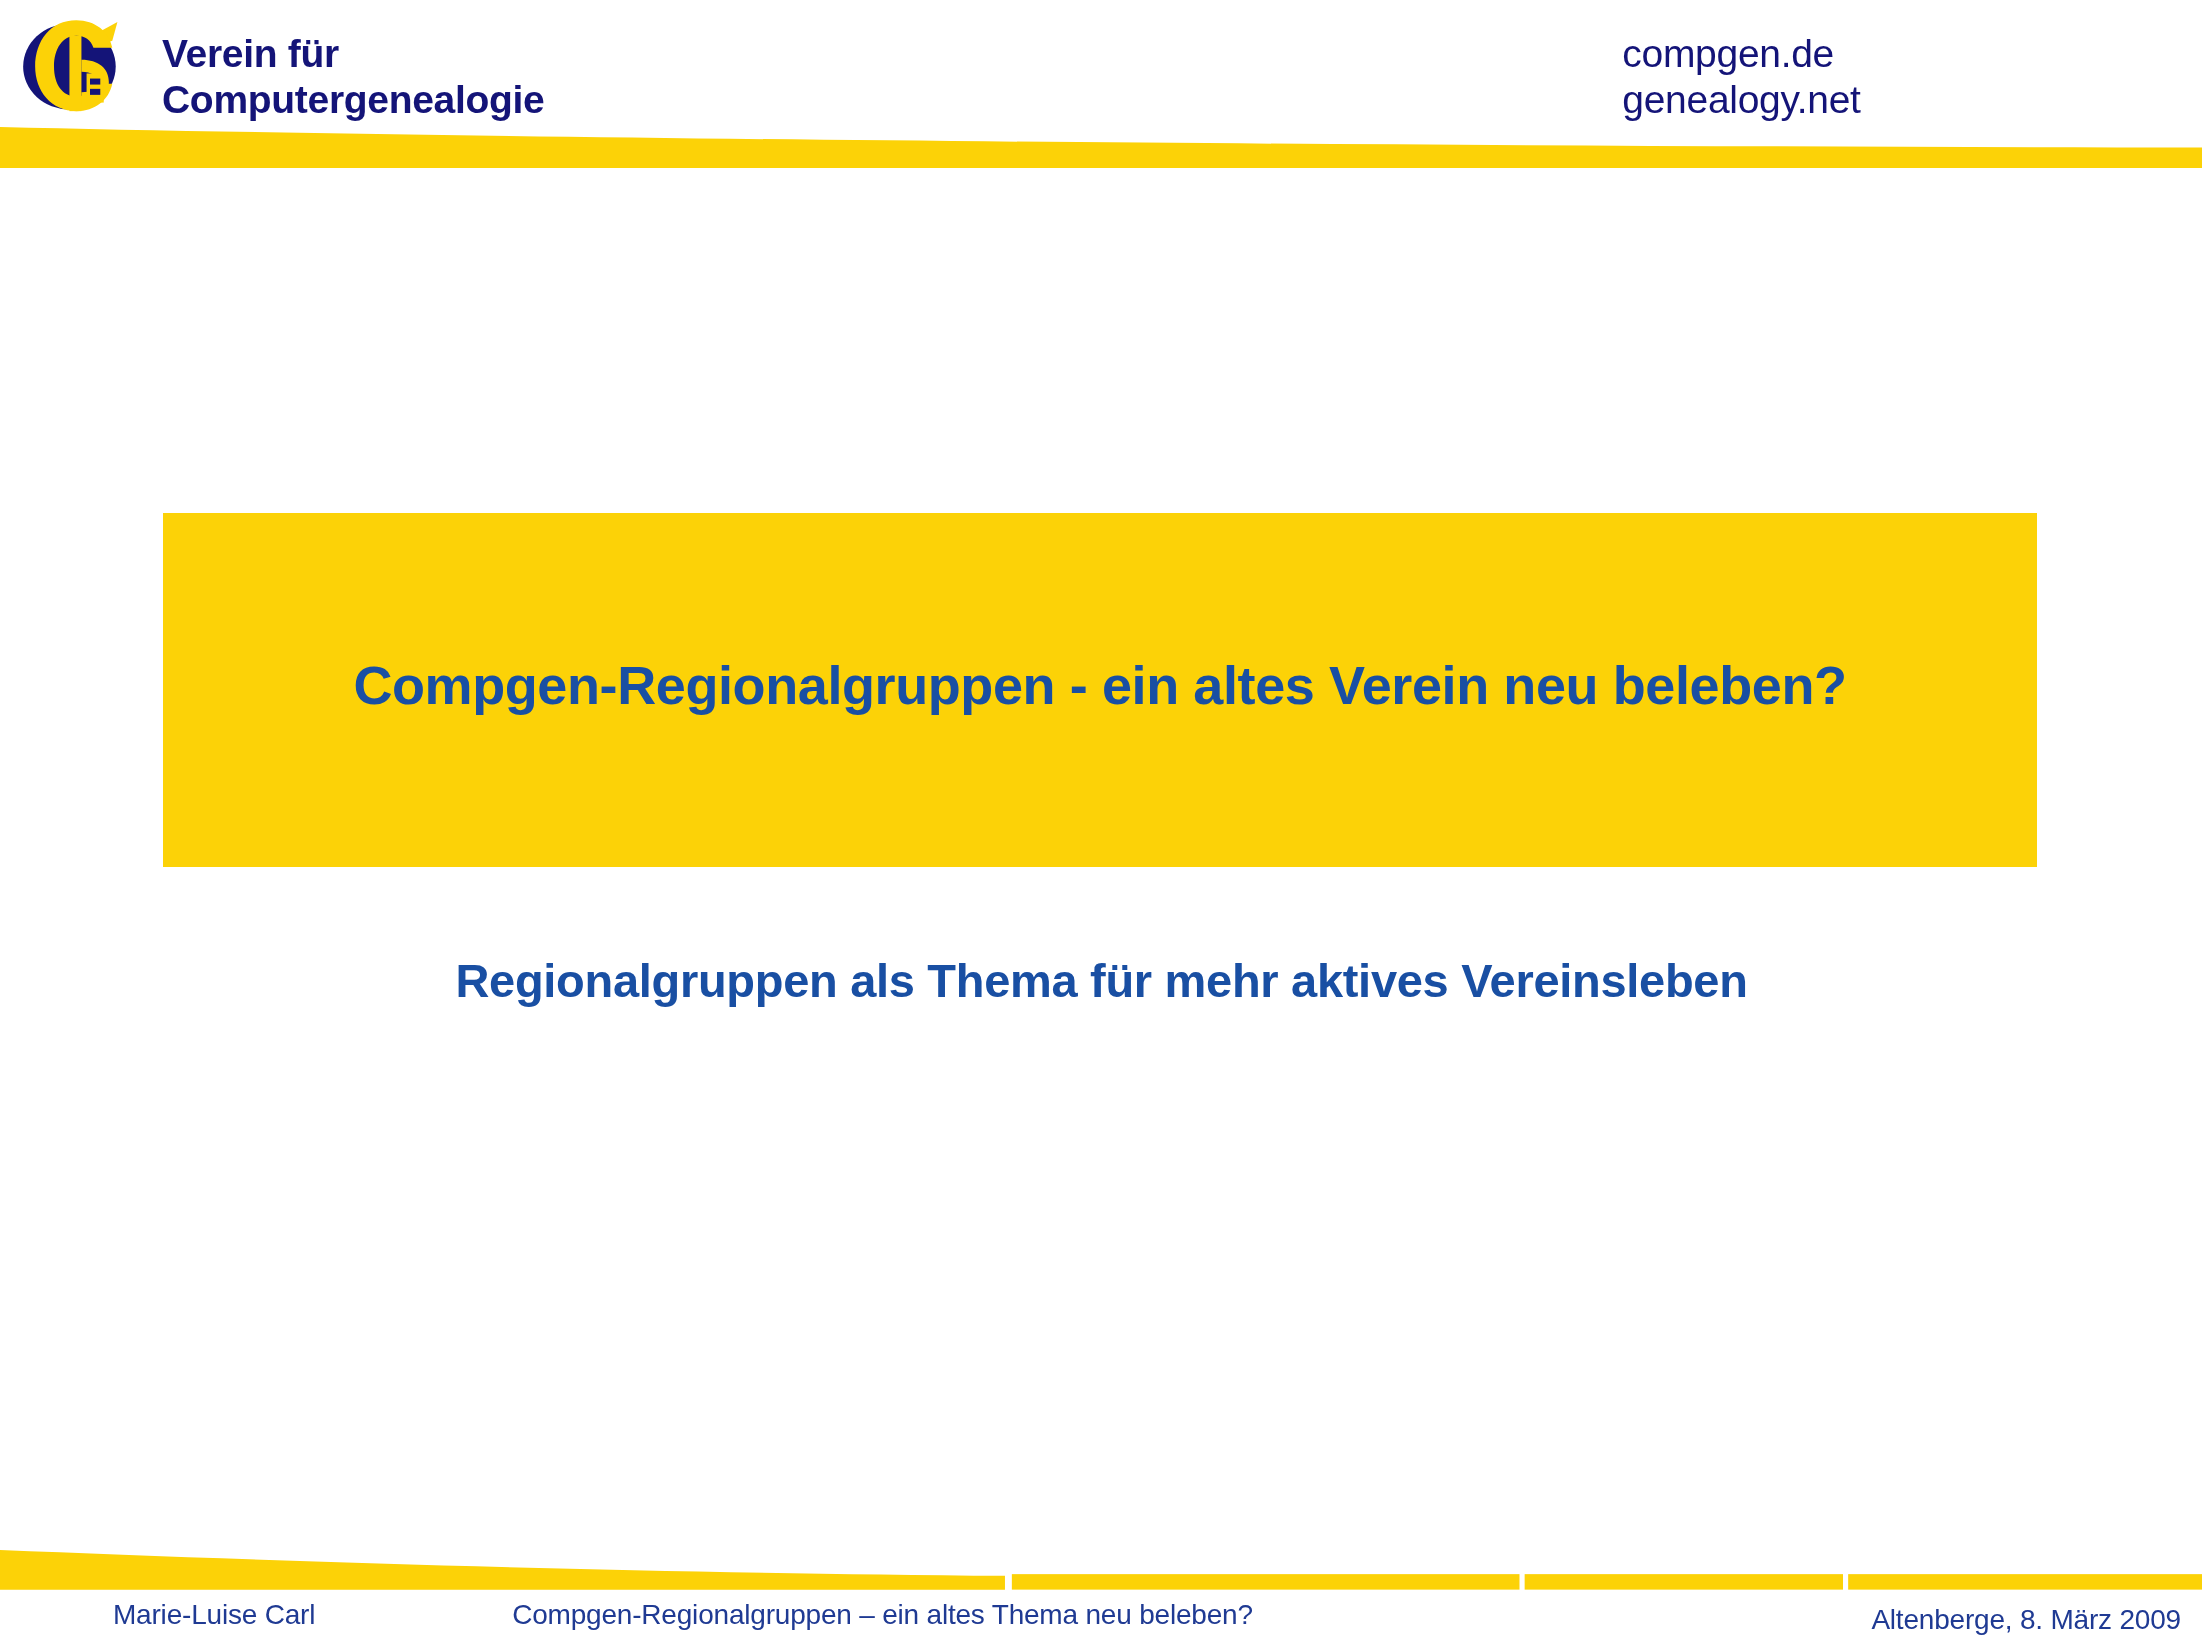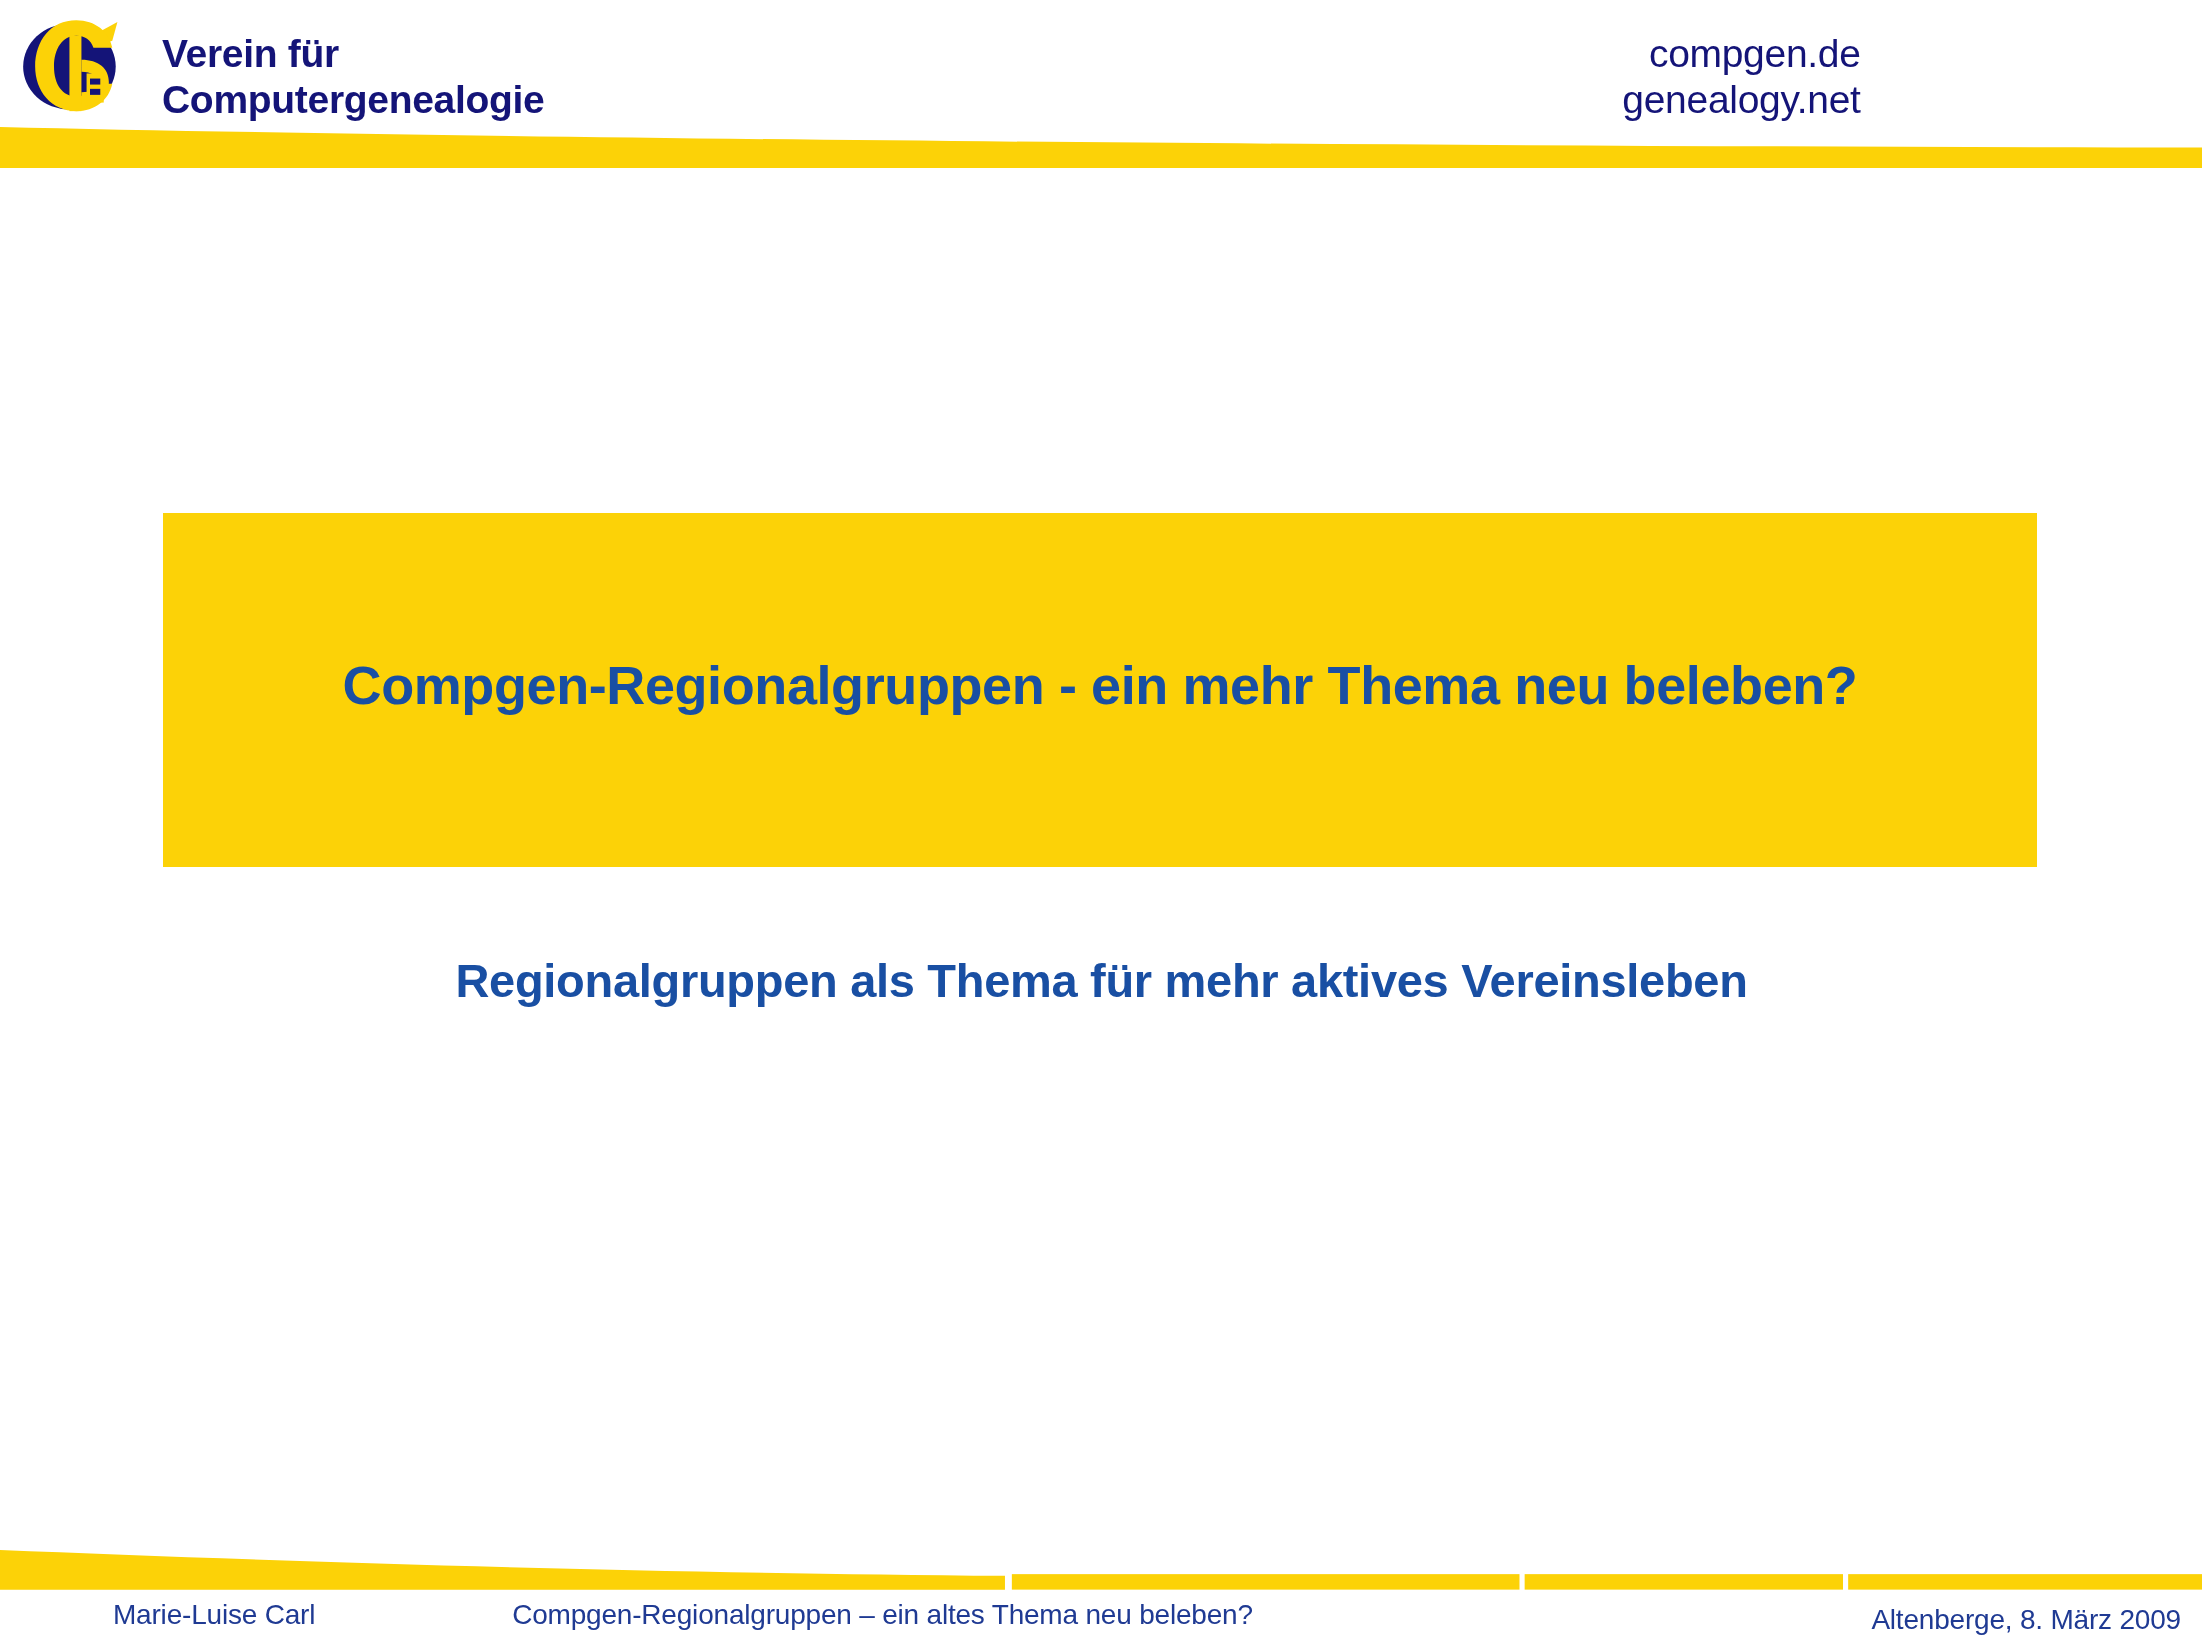"compgen.de" #site-urls { text-align: right -> none }
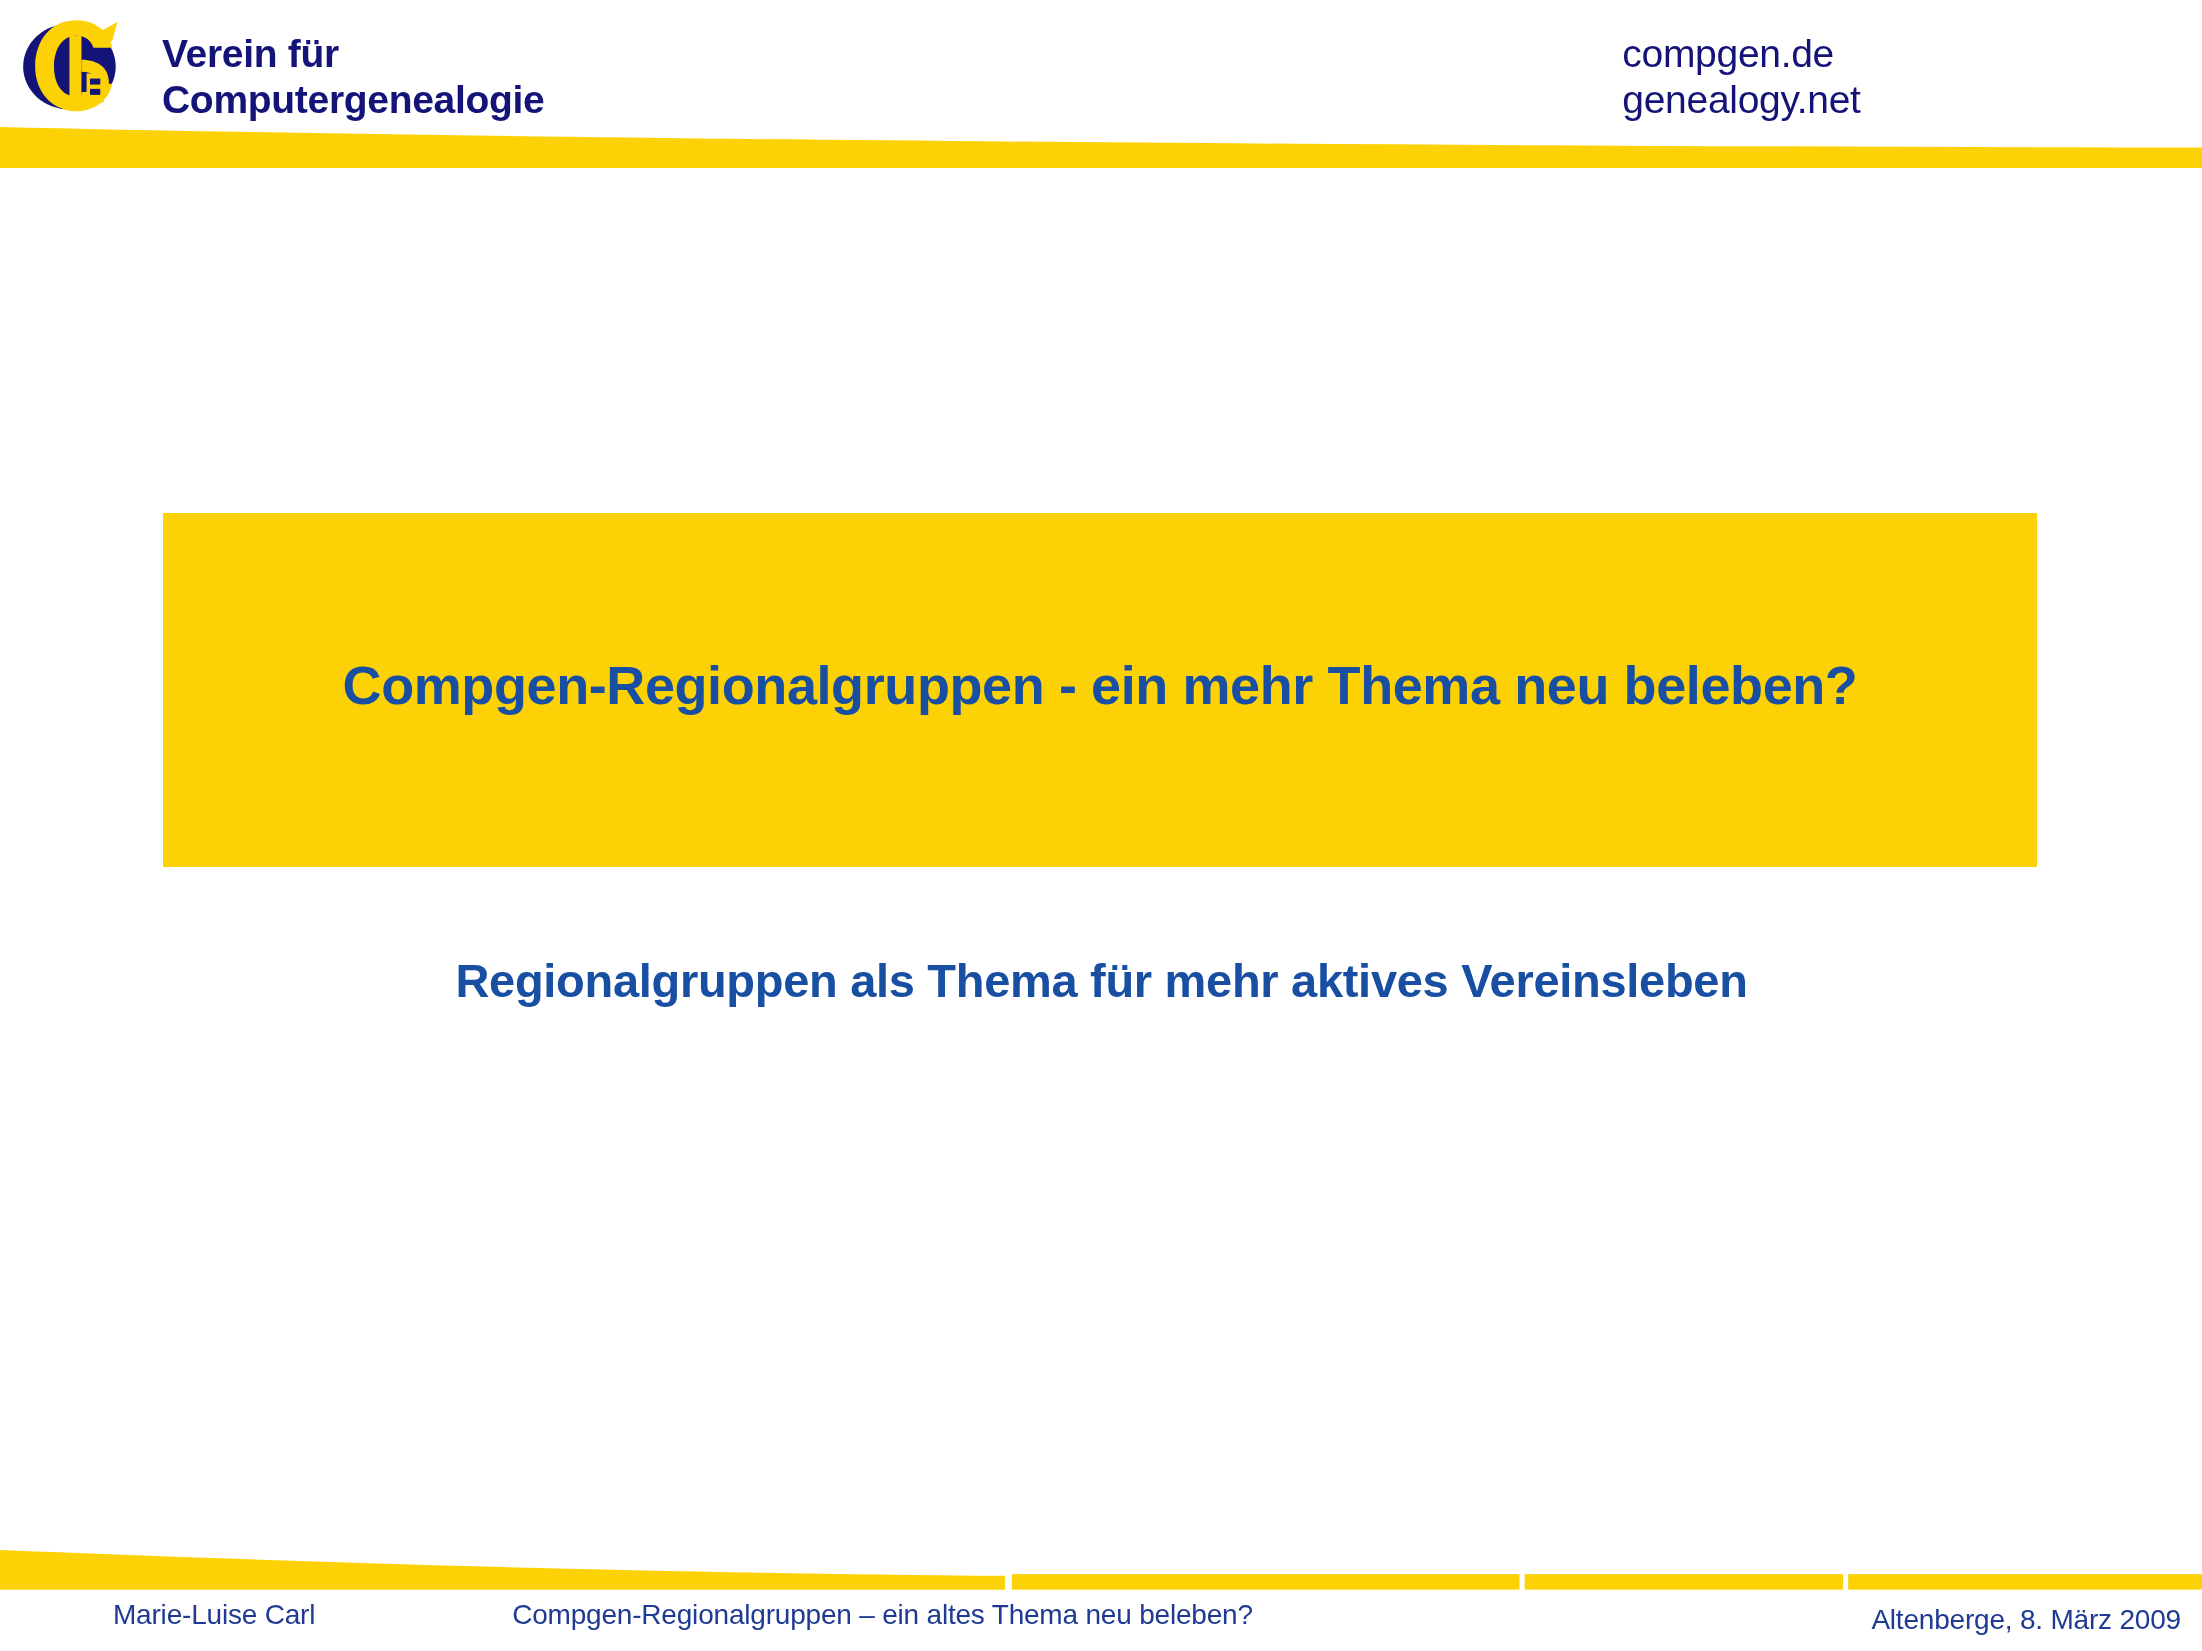"Compgen-Regionalgruppen - ein mehr Thema" div { text: mehr Thema -> altes Verein }
